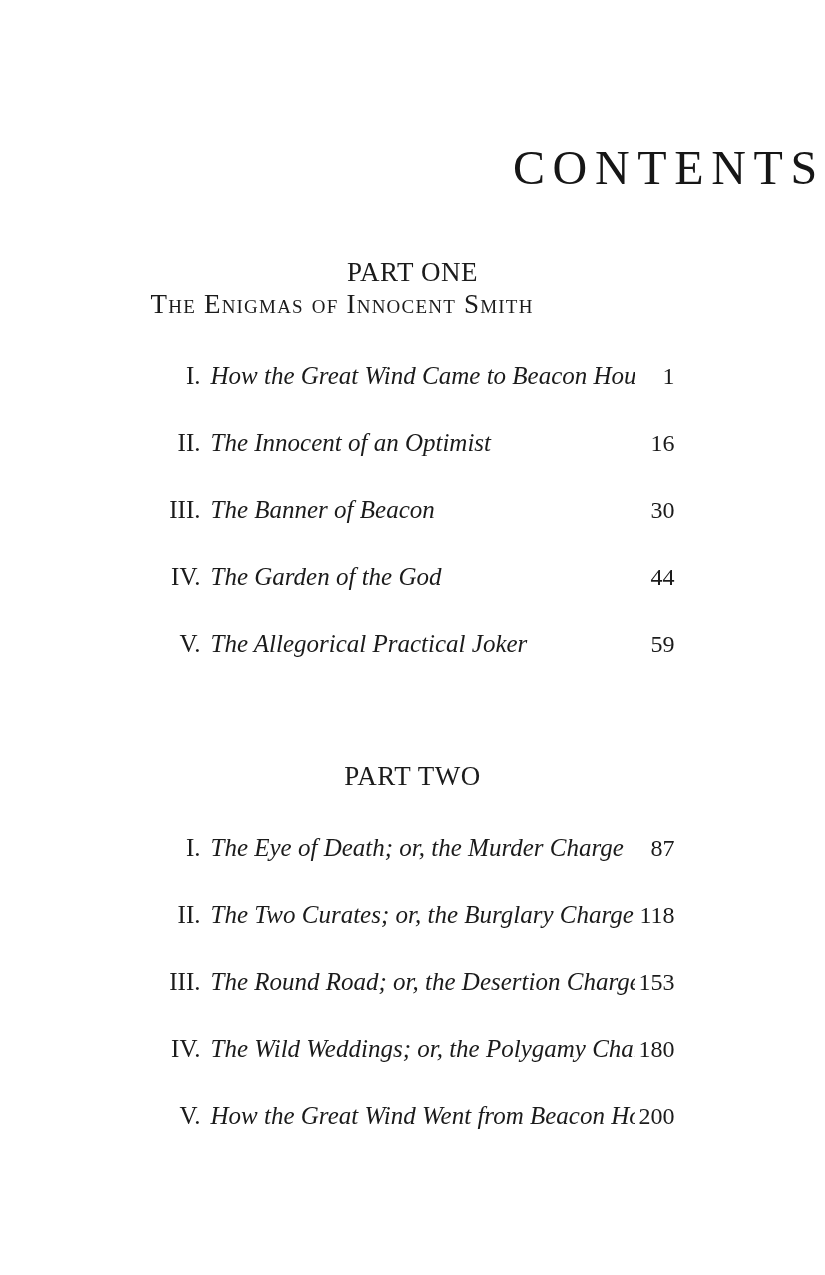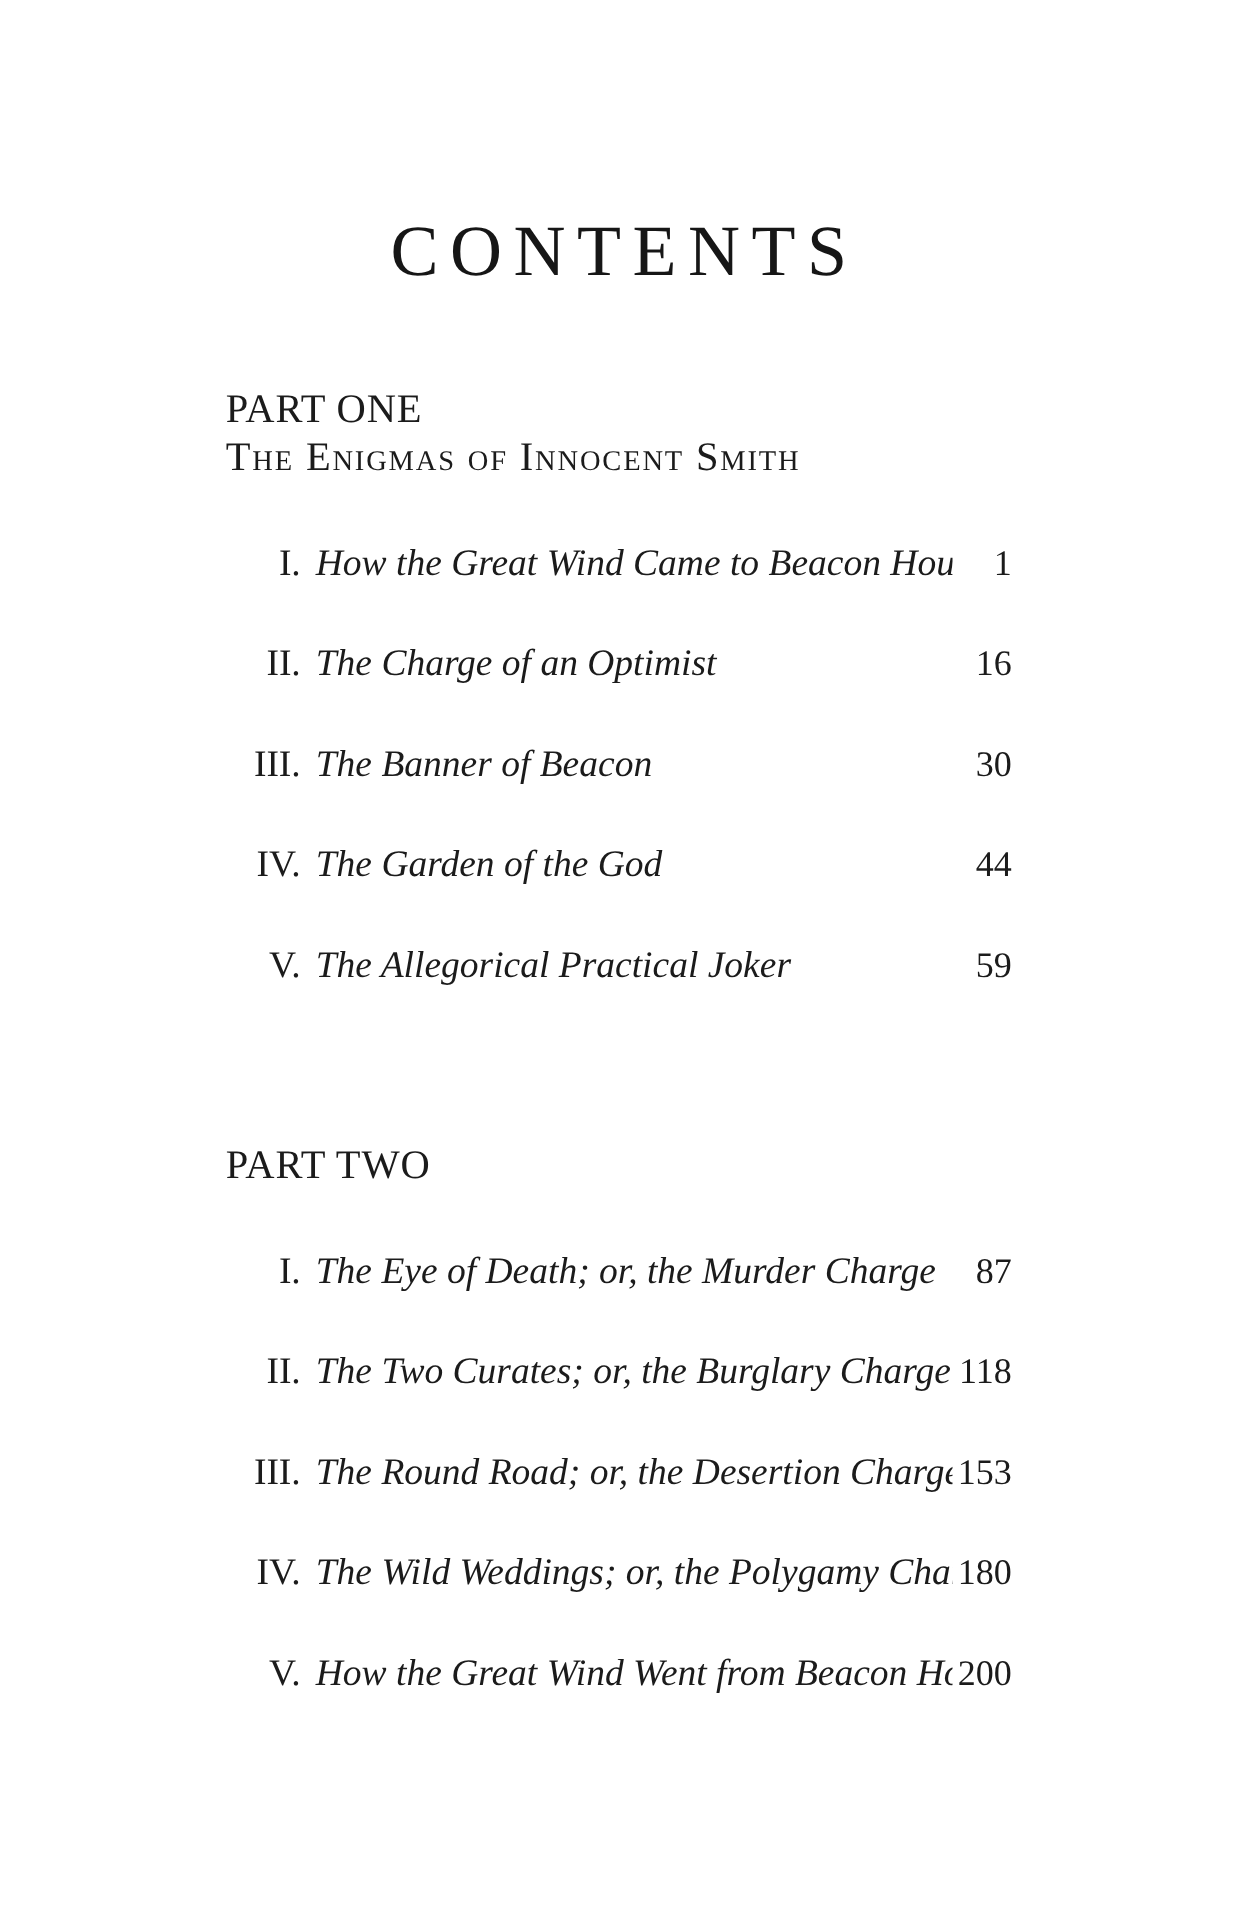"CONTENTS" .book-title { text-align: center -> right }
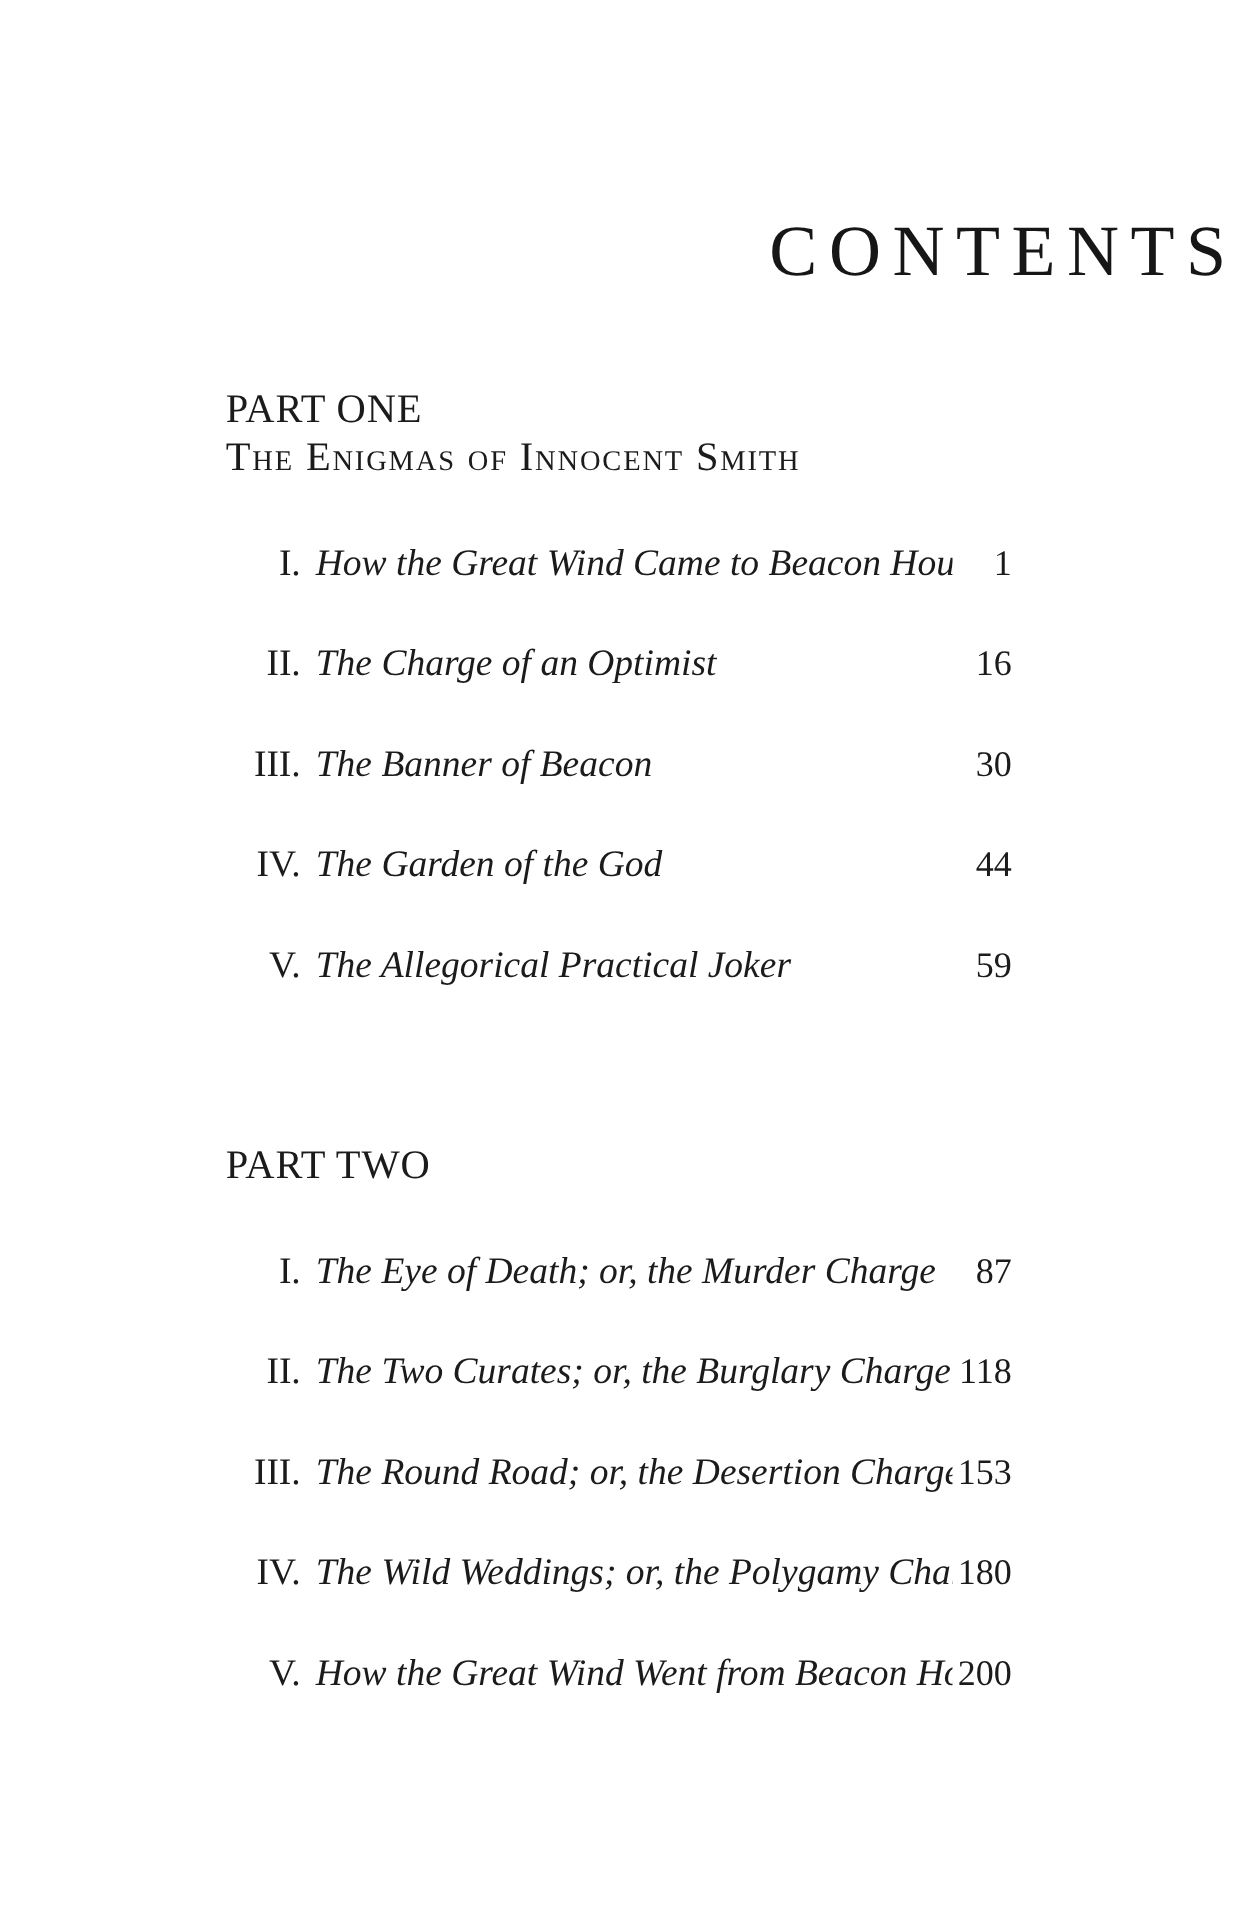"PART ONE" .part-heading { text-align: left -> center }
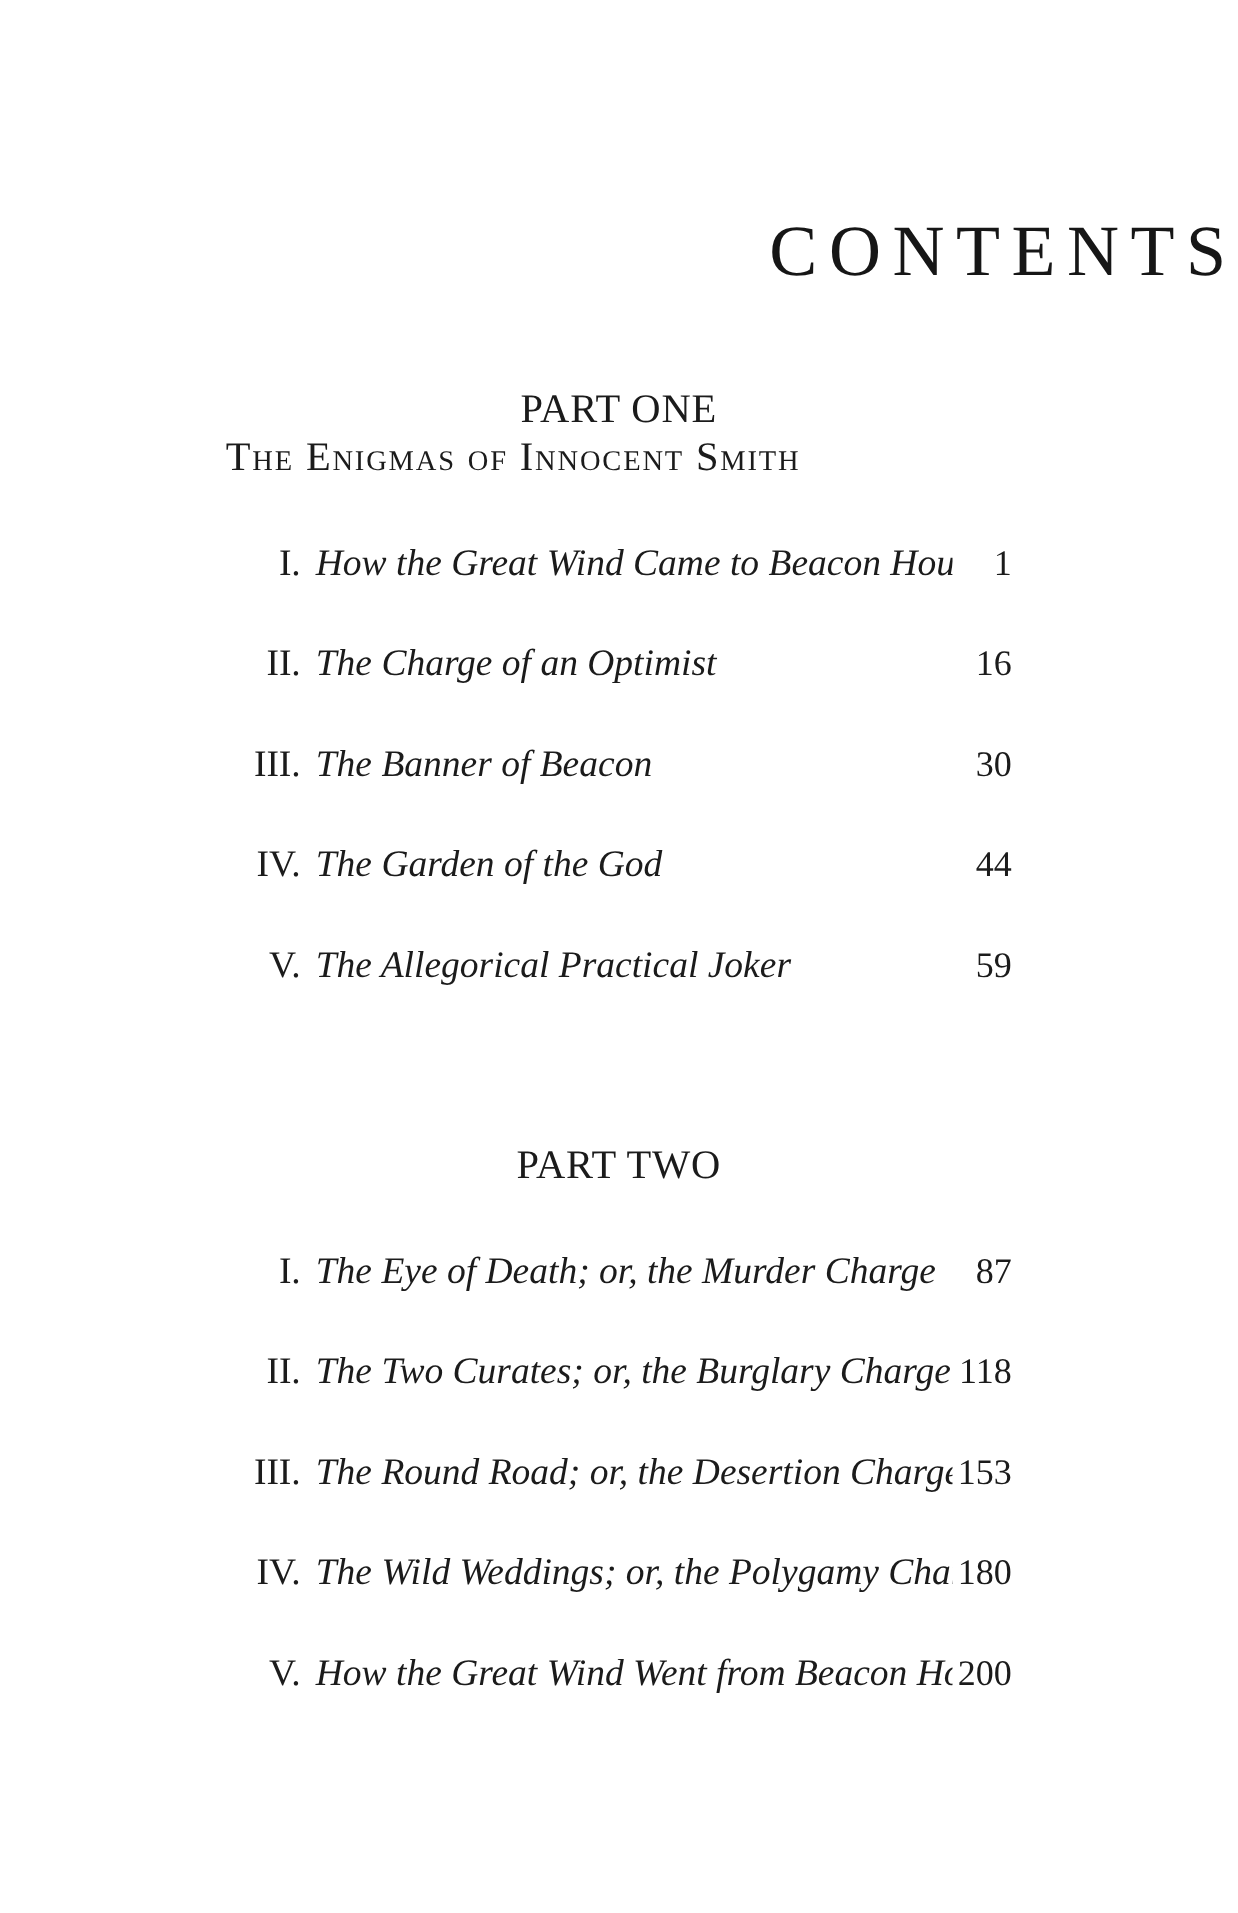"The Charge of an Optimist" span.chapter-title { text: Charge -> Innocent }
